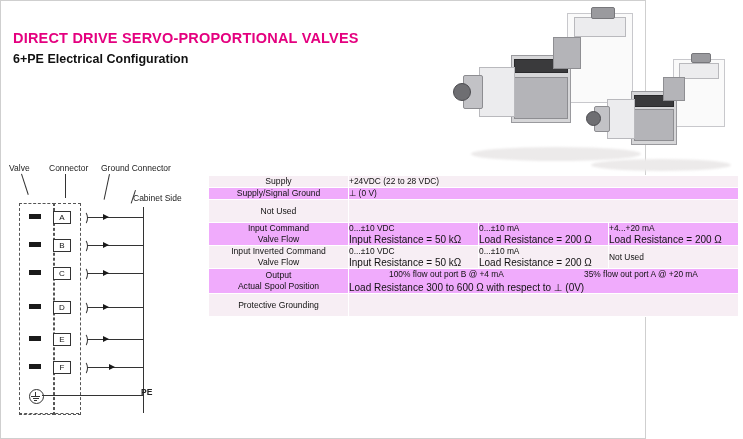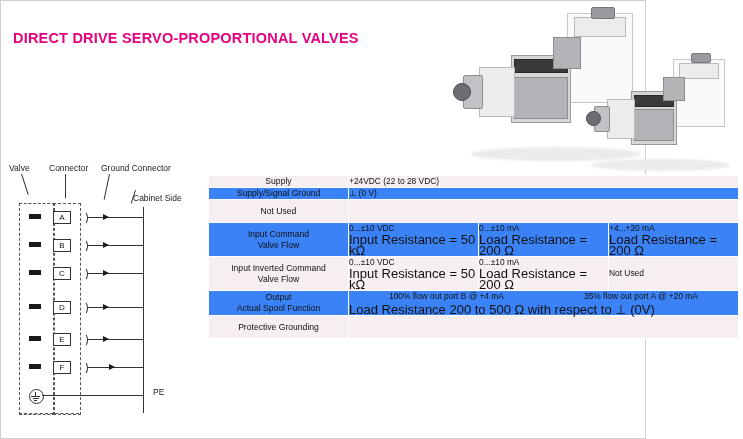"6+PE Electrical Configuration" div.title-sub { html: none -> <div>6+PE Electrical Configuration</div> }
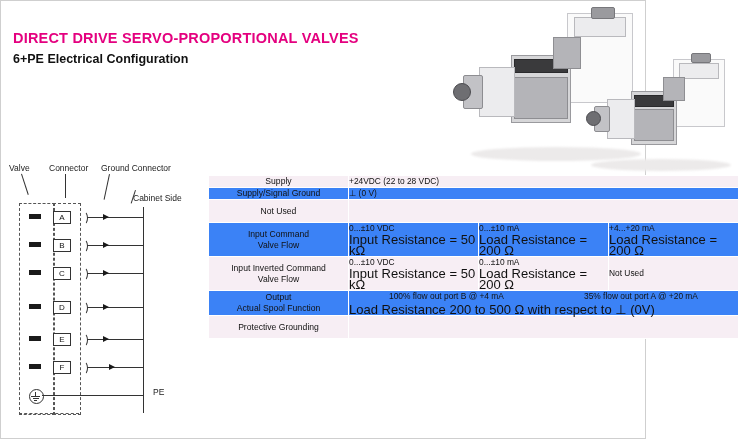"Cabinet Side" div.dlabel { left: 112px -> 128px; padding-left: 16px -> none }
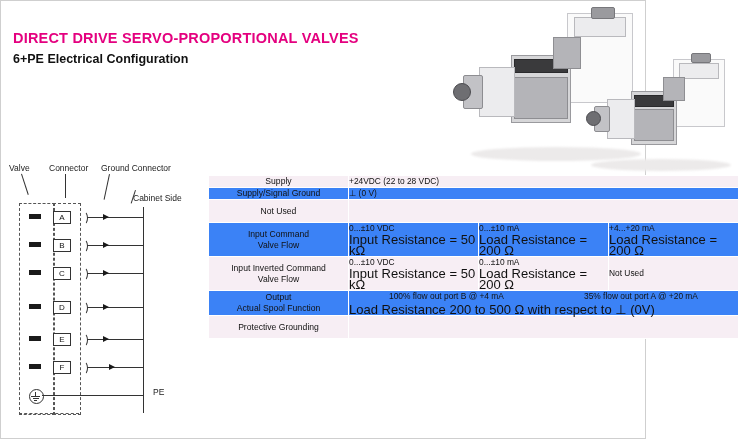"Supply/Signal Ground" .row-b td { background: #3b82f6 -> #f0abfc }
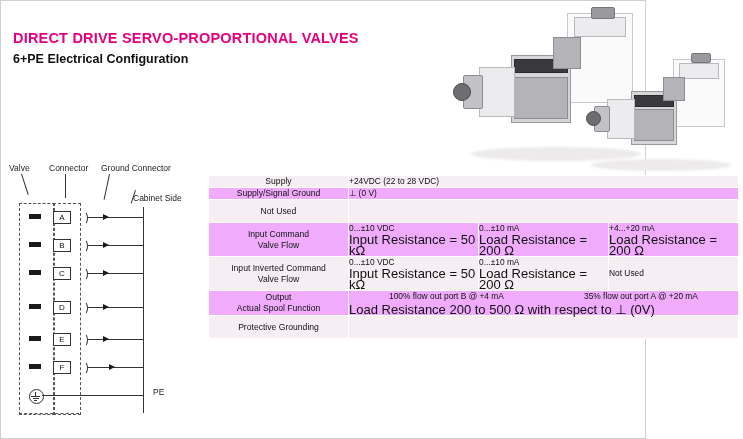"Input Resistance = 50 kΩ" .small { font-size: 13px -> 10px }
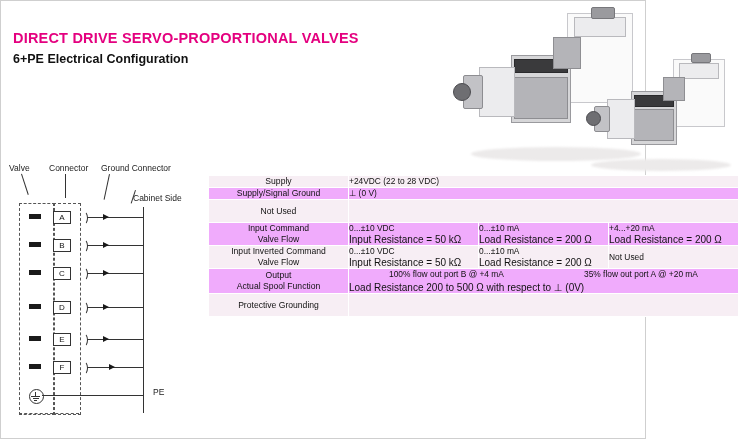"Actual Spool Function" div { text: Function -> Position }
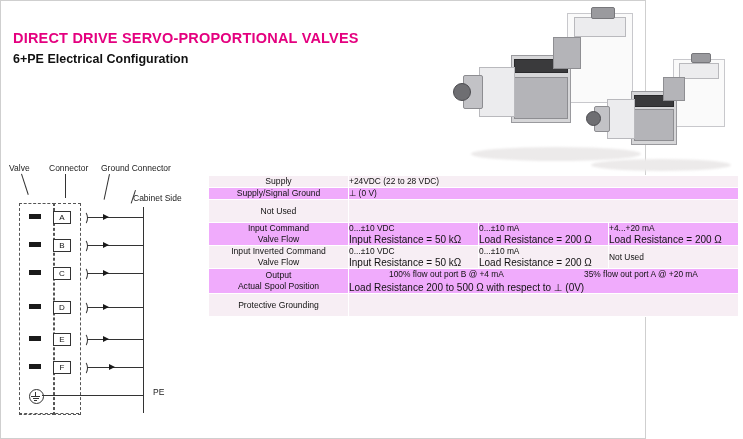"Load Resistance 200 to 500" div.small { text: 200 to 500 -> 300 to 600 }
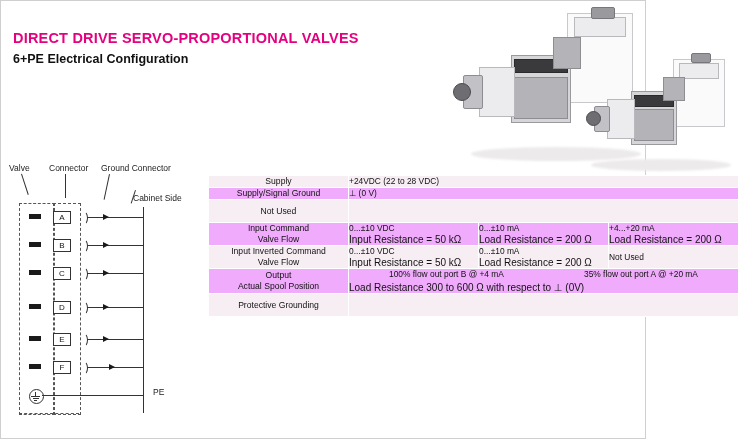"PE" div.dlabel { font-weight: normal -> bold; left: 148px -> 136px }
